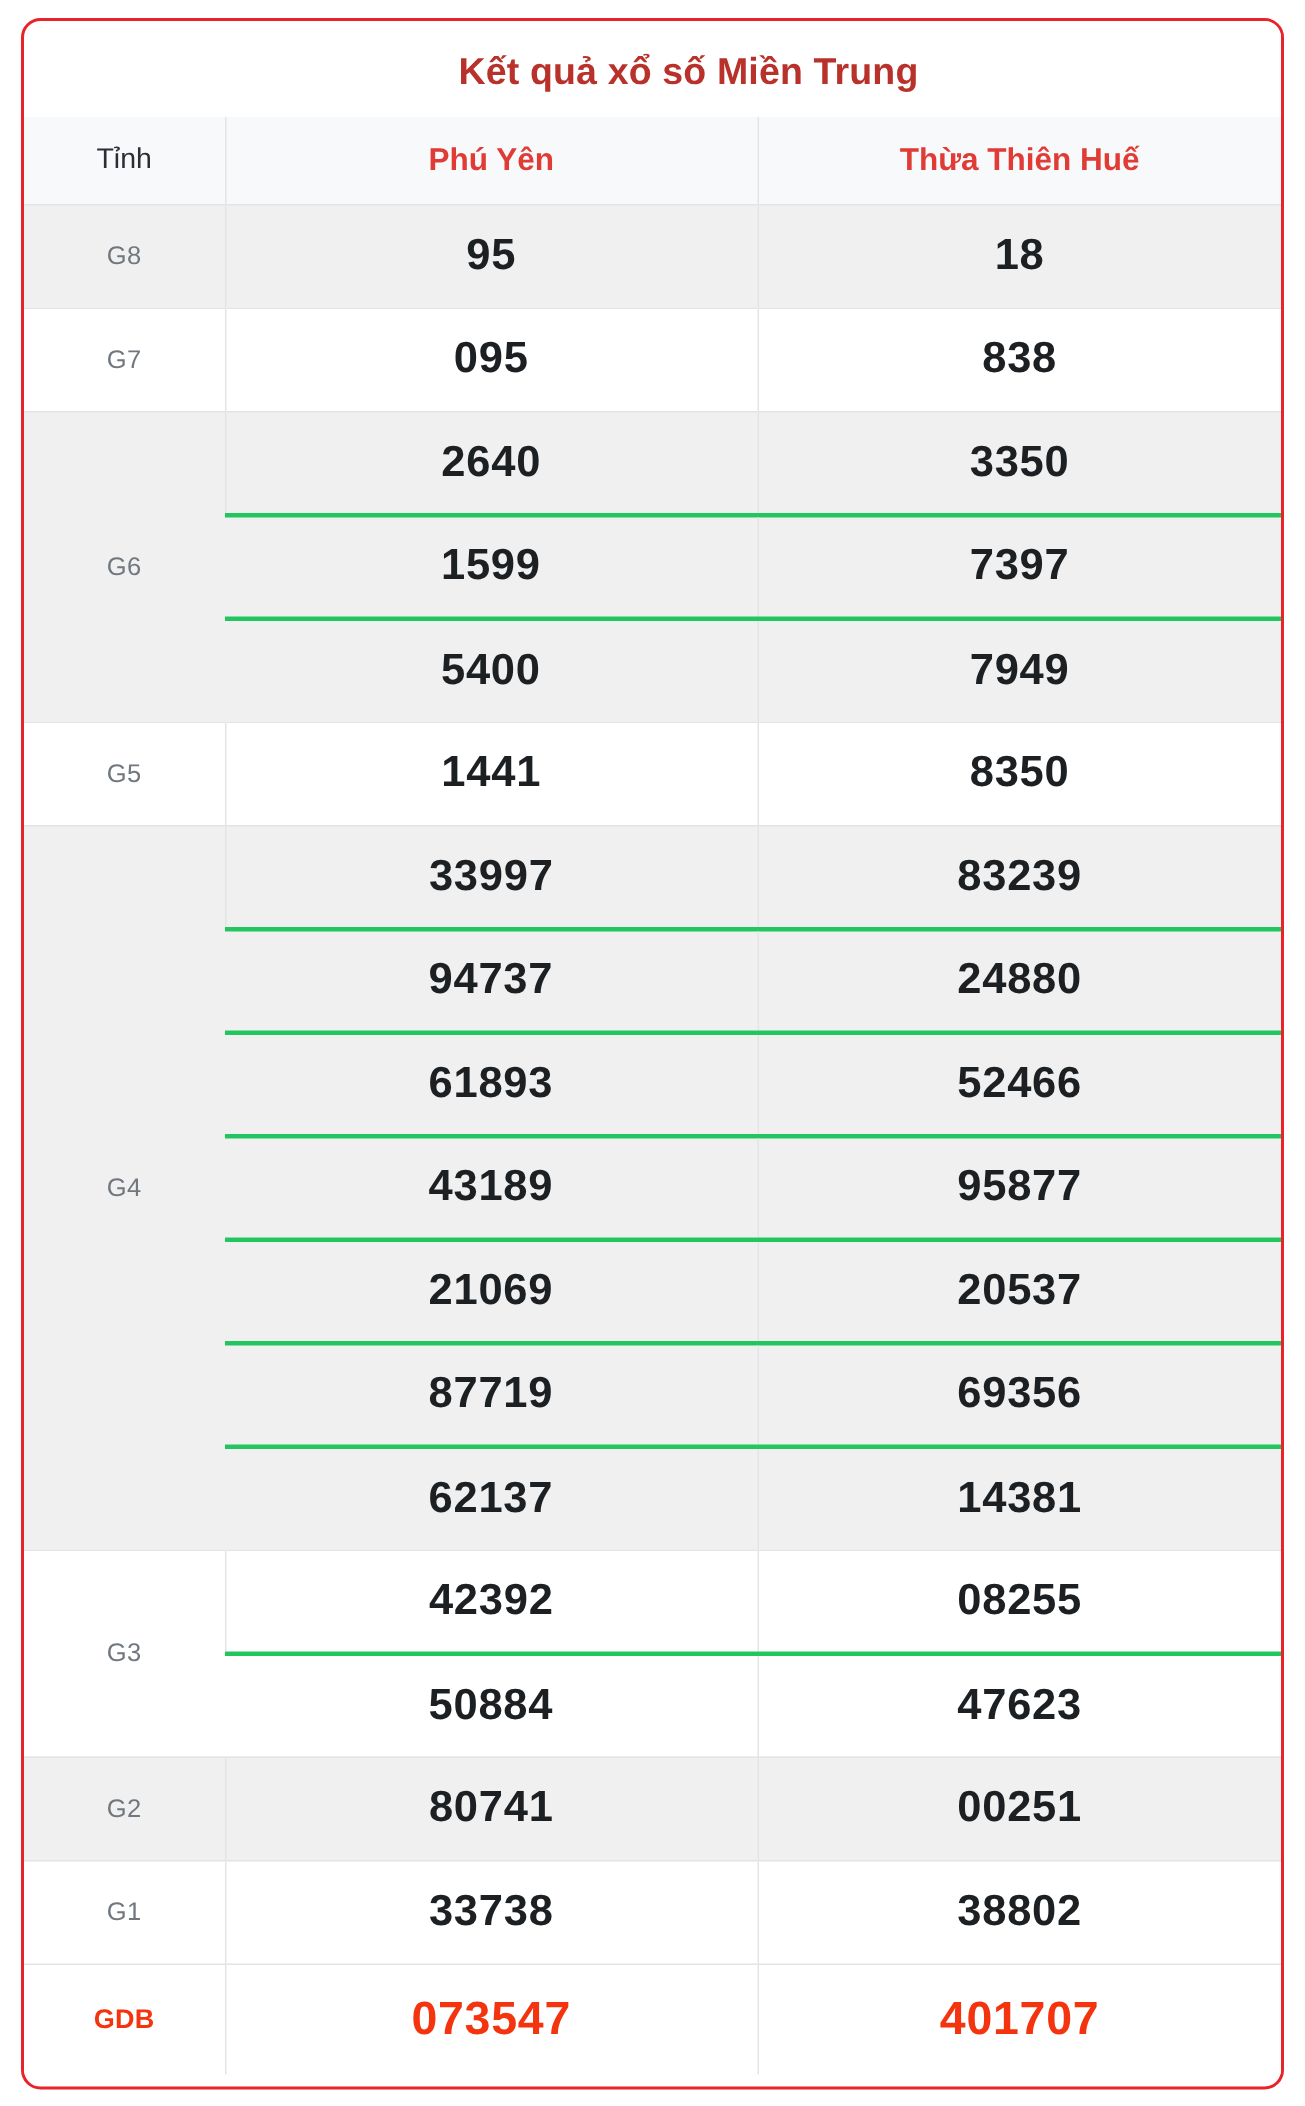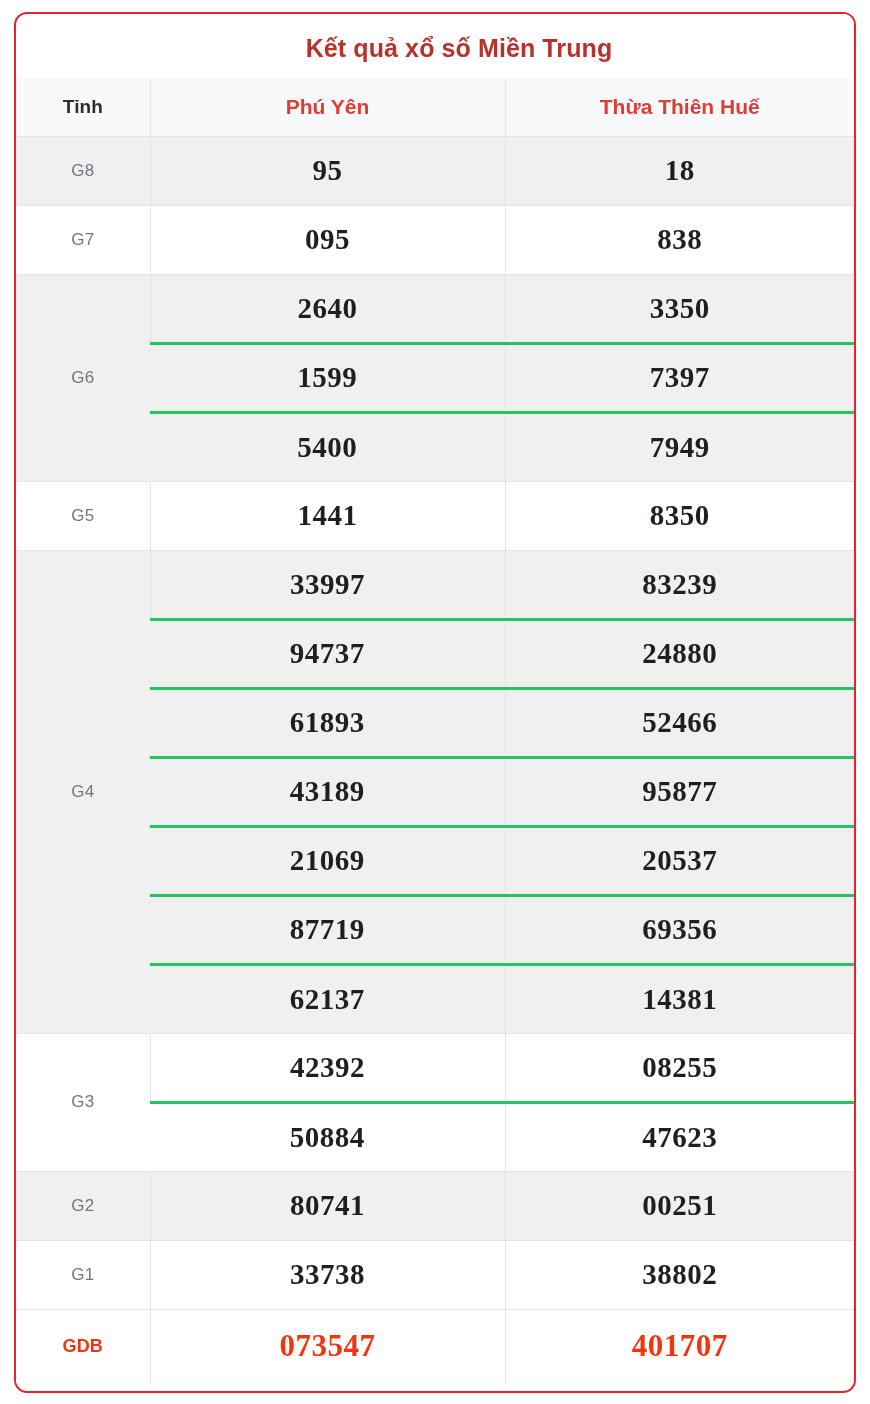"Tỉnh" .th-tinh { font-weight: bold -> normal }
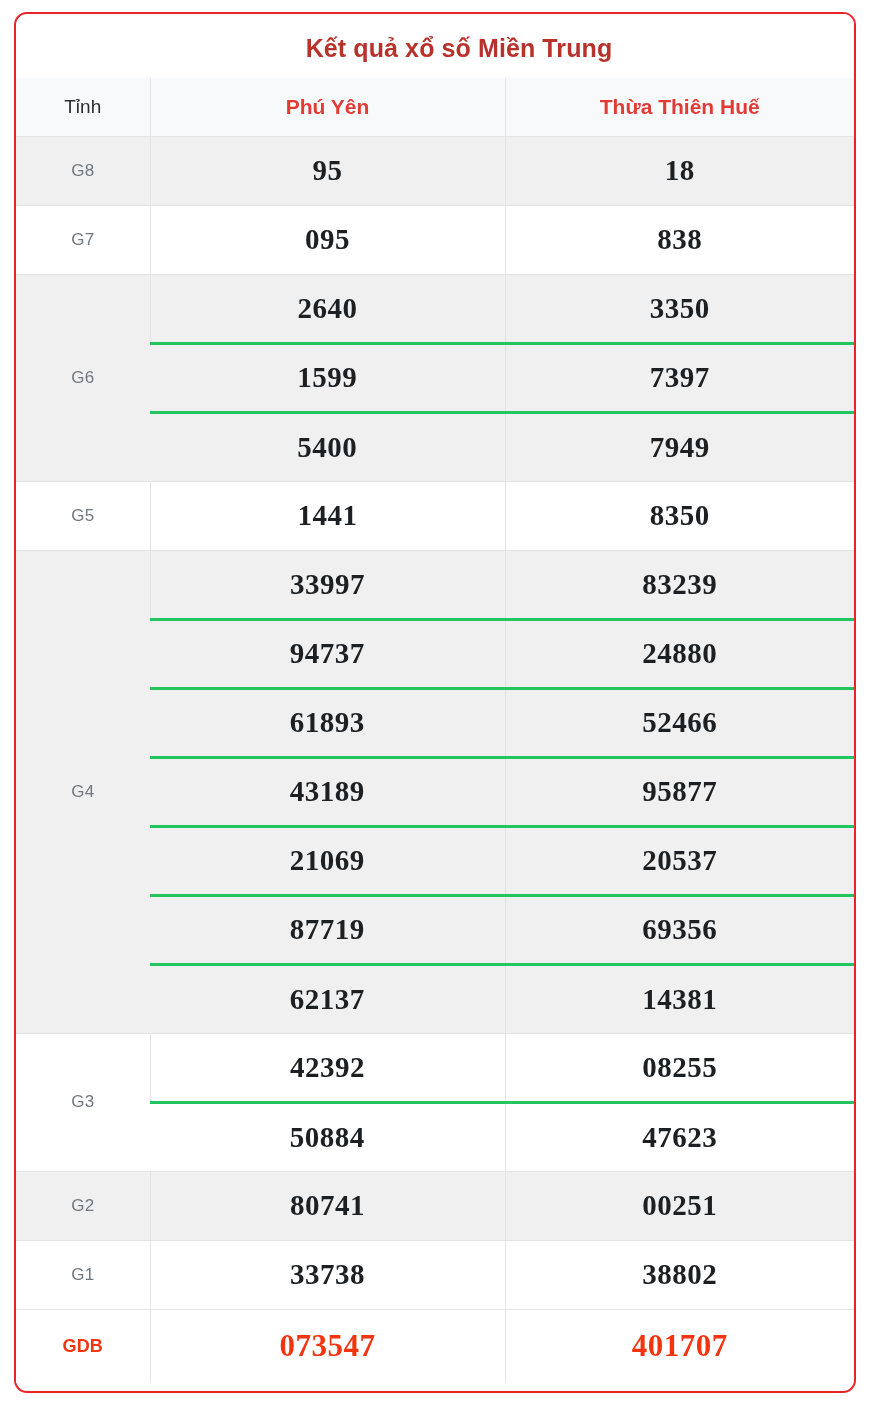"95" .num-cell { font-family: Liberation Serif, serif -> none }
